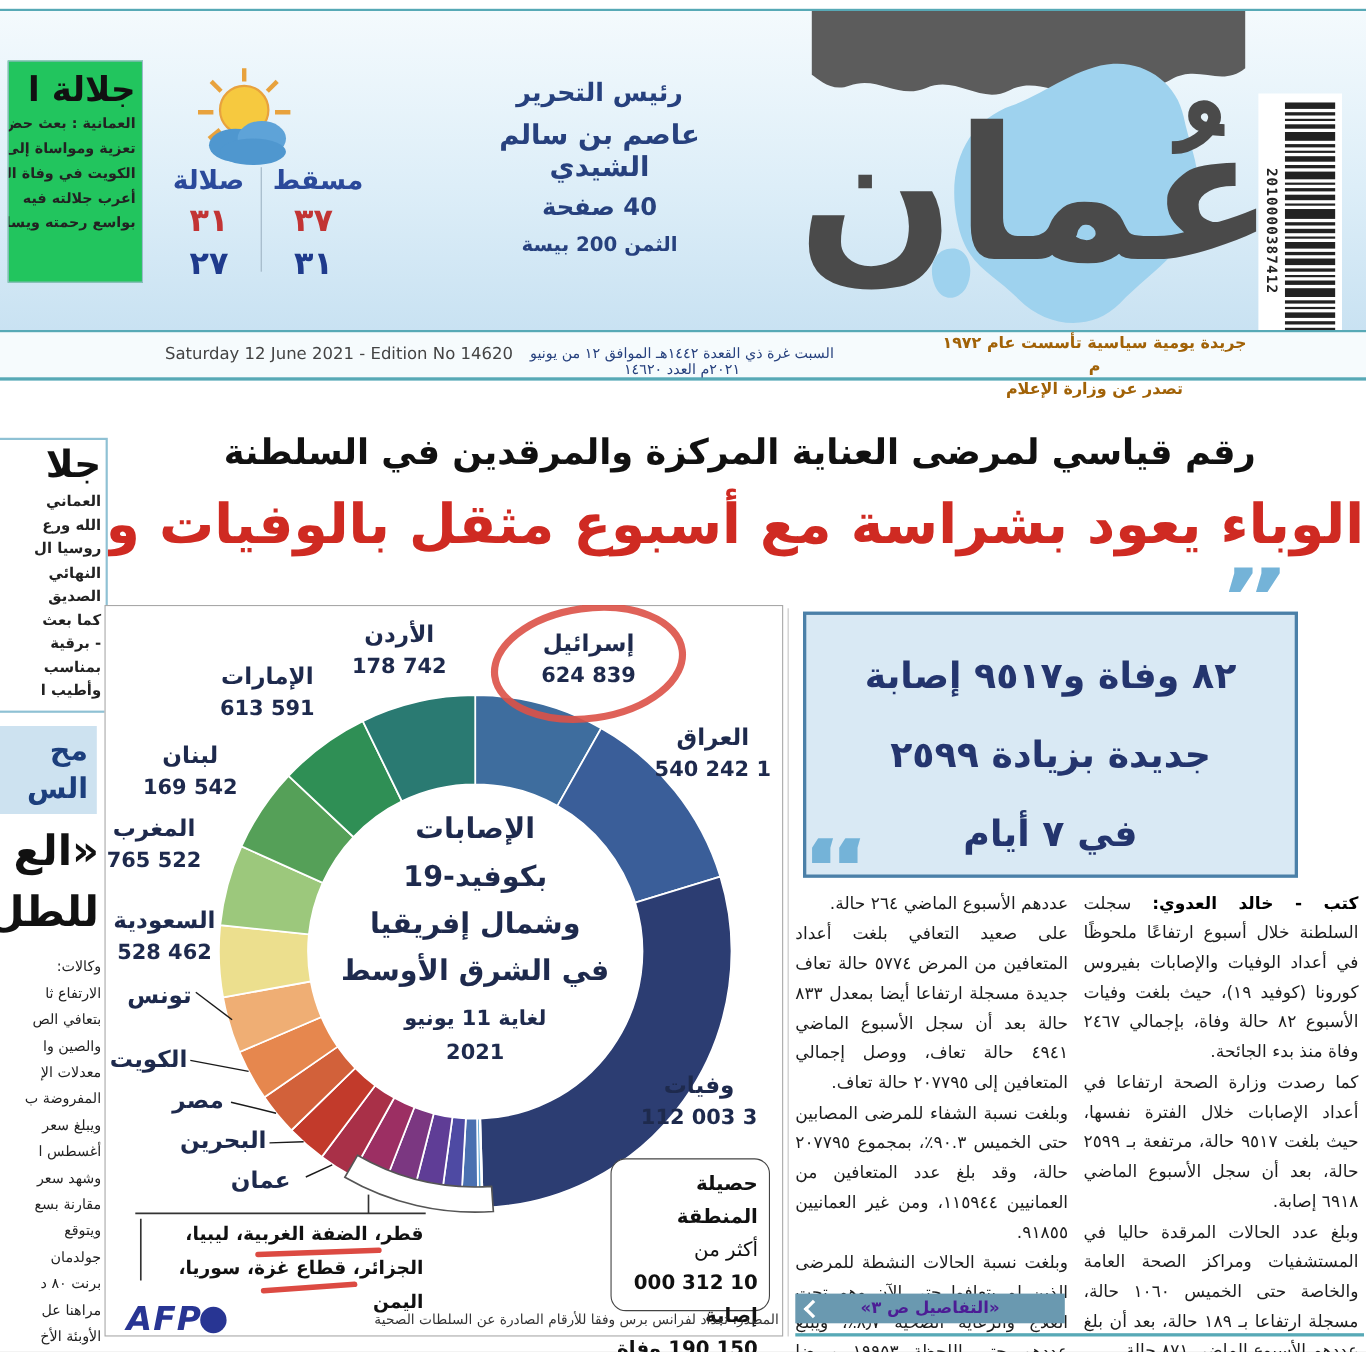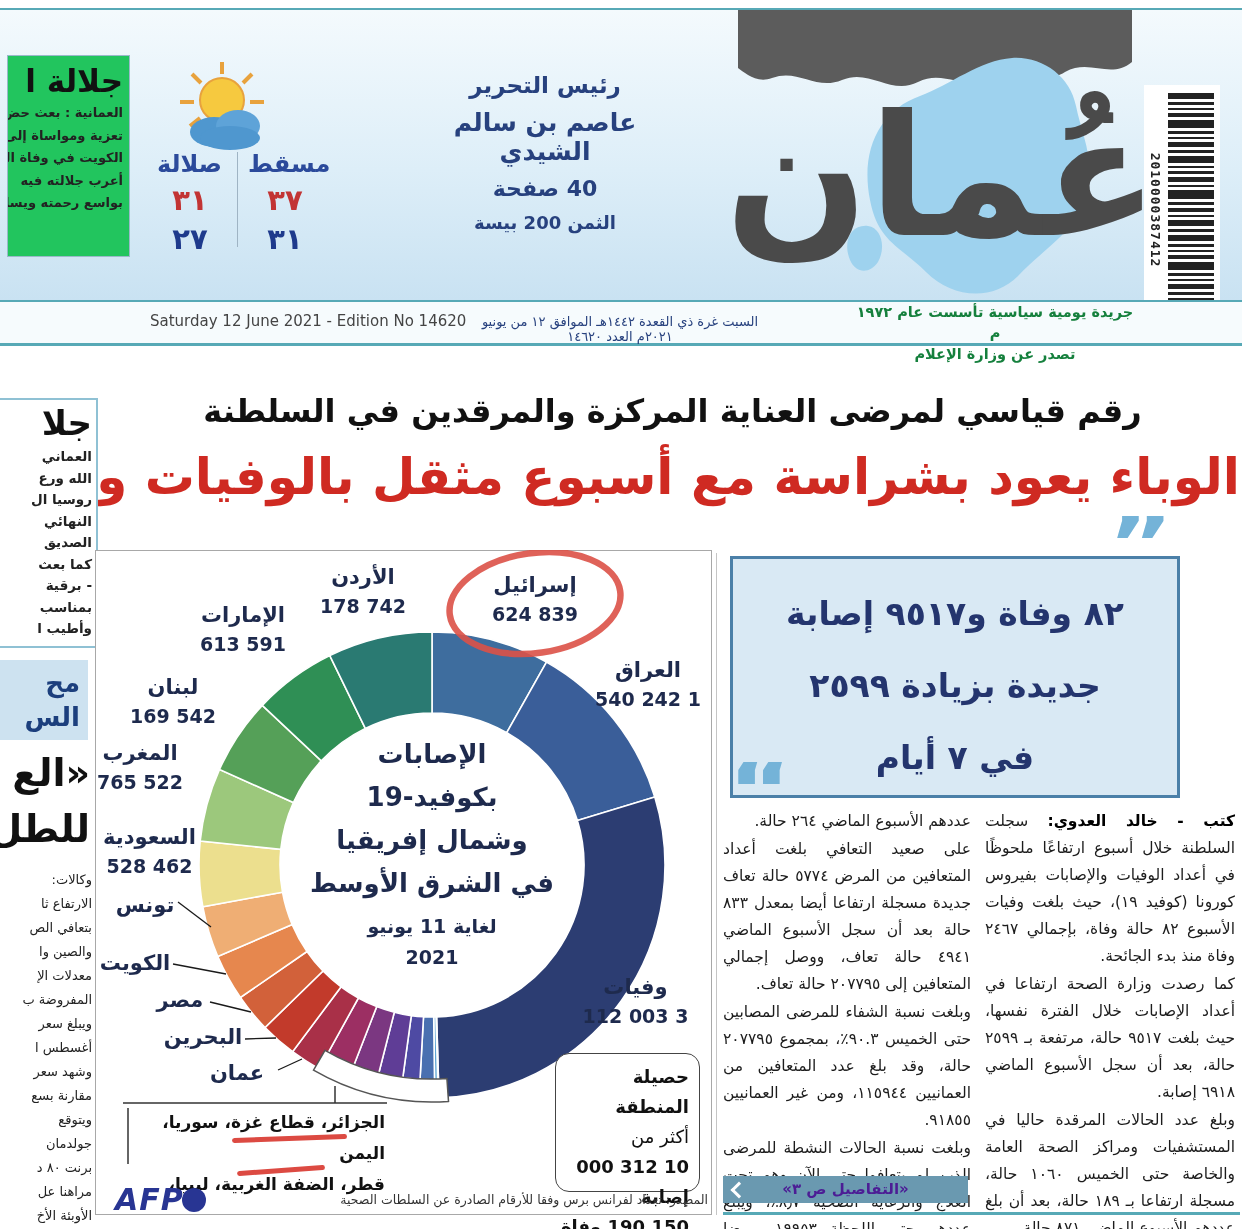"جريدة يومية سياسية تأسست عام" .tagline { color: #15803d -> #a16207 }
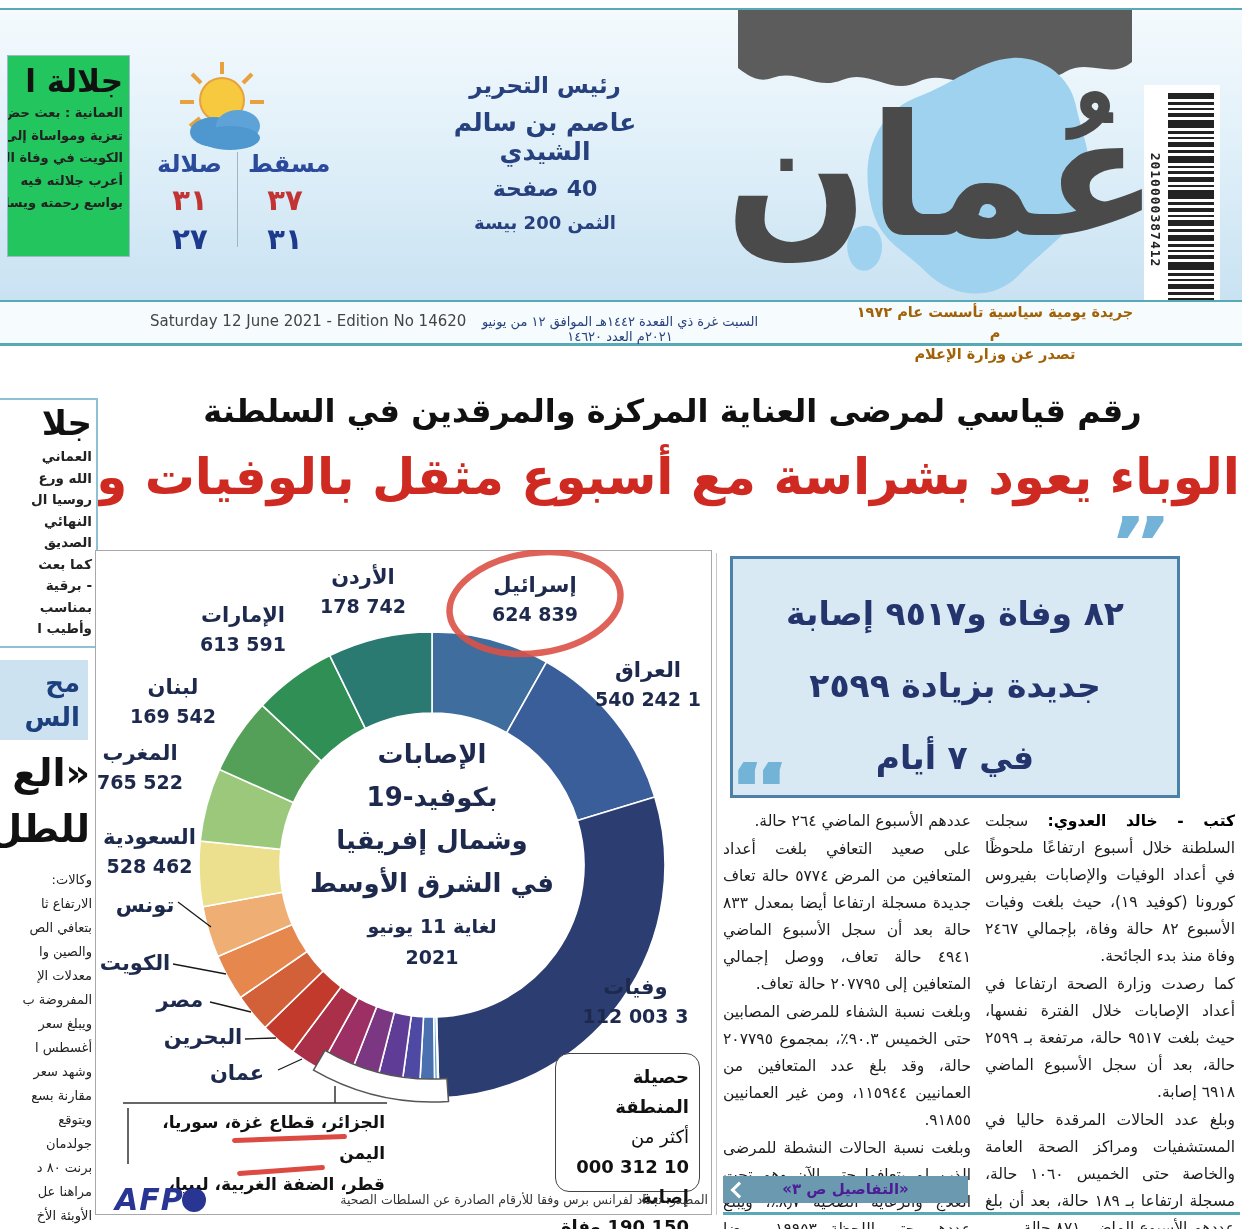"الجزائر، قطاع غزة، سوريا، اليمن" div { order: before "قطر، الضفة الغربية، ليبيا،" -> after "قطر، الضفة الغربية، ليبيا،" }
